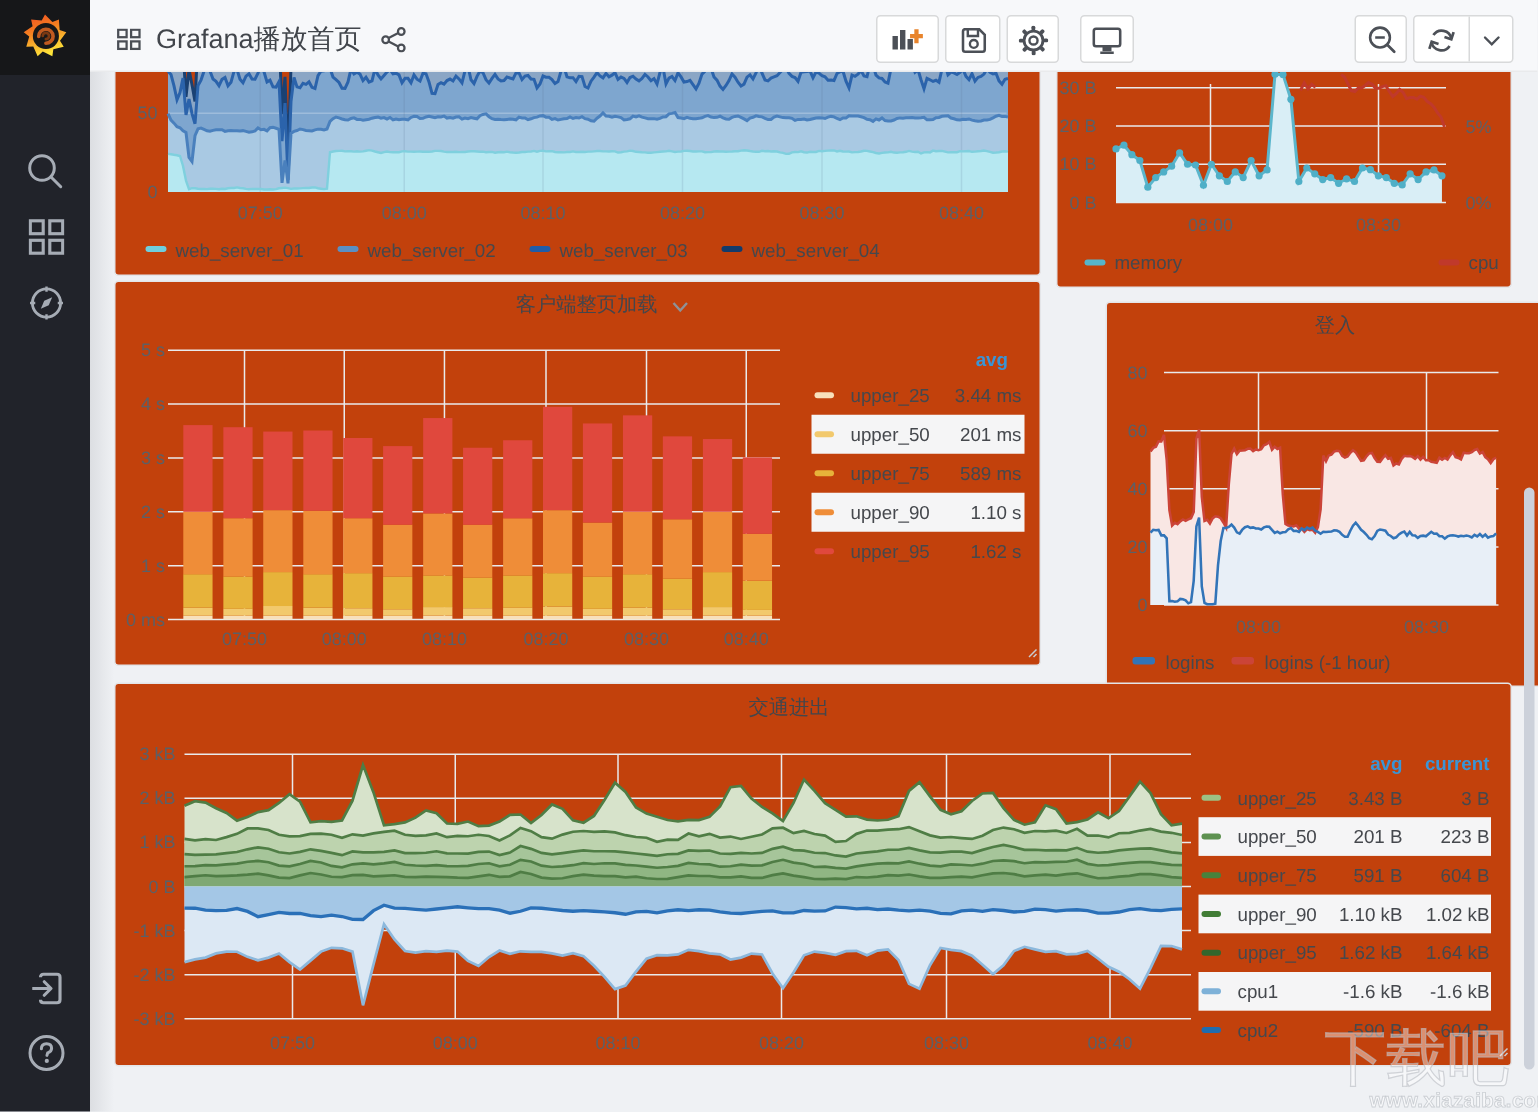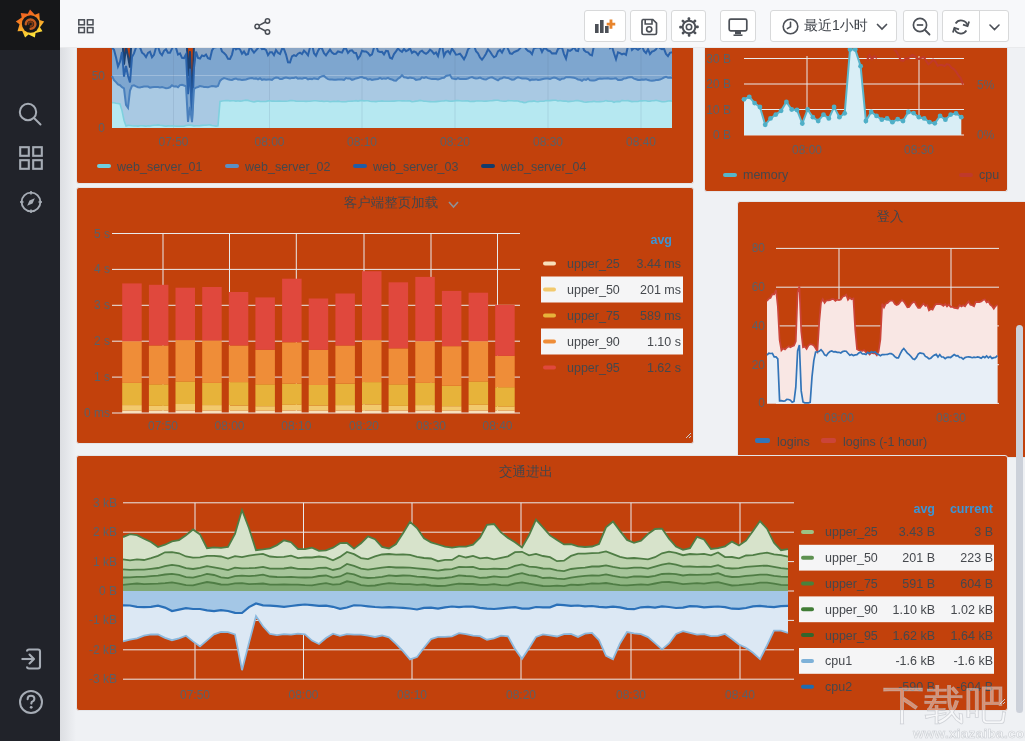"Grafana播放首页" span { html: none -> <span>Grafana播放首页</span> }
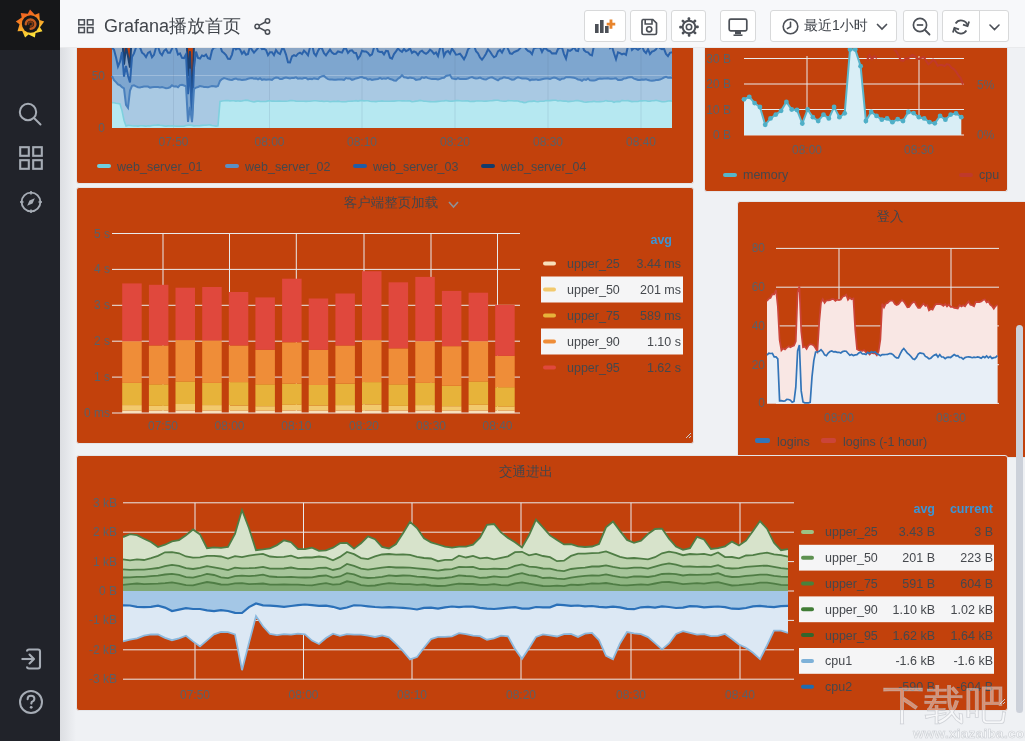"最近1小时" div { html: <div> <svg> <circle></circle> <path></path> </svg> <span>最近1小时</span> <svg> <path></path> </svg> </div> -> none }
